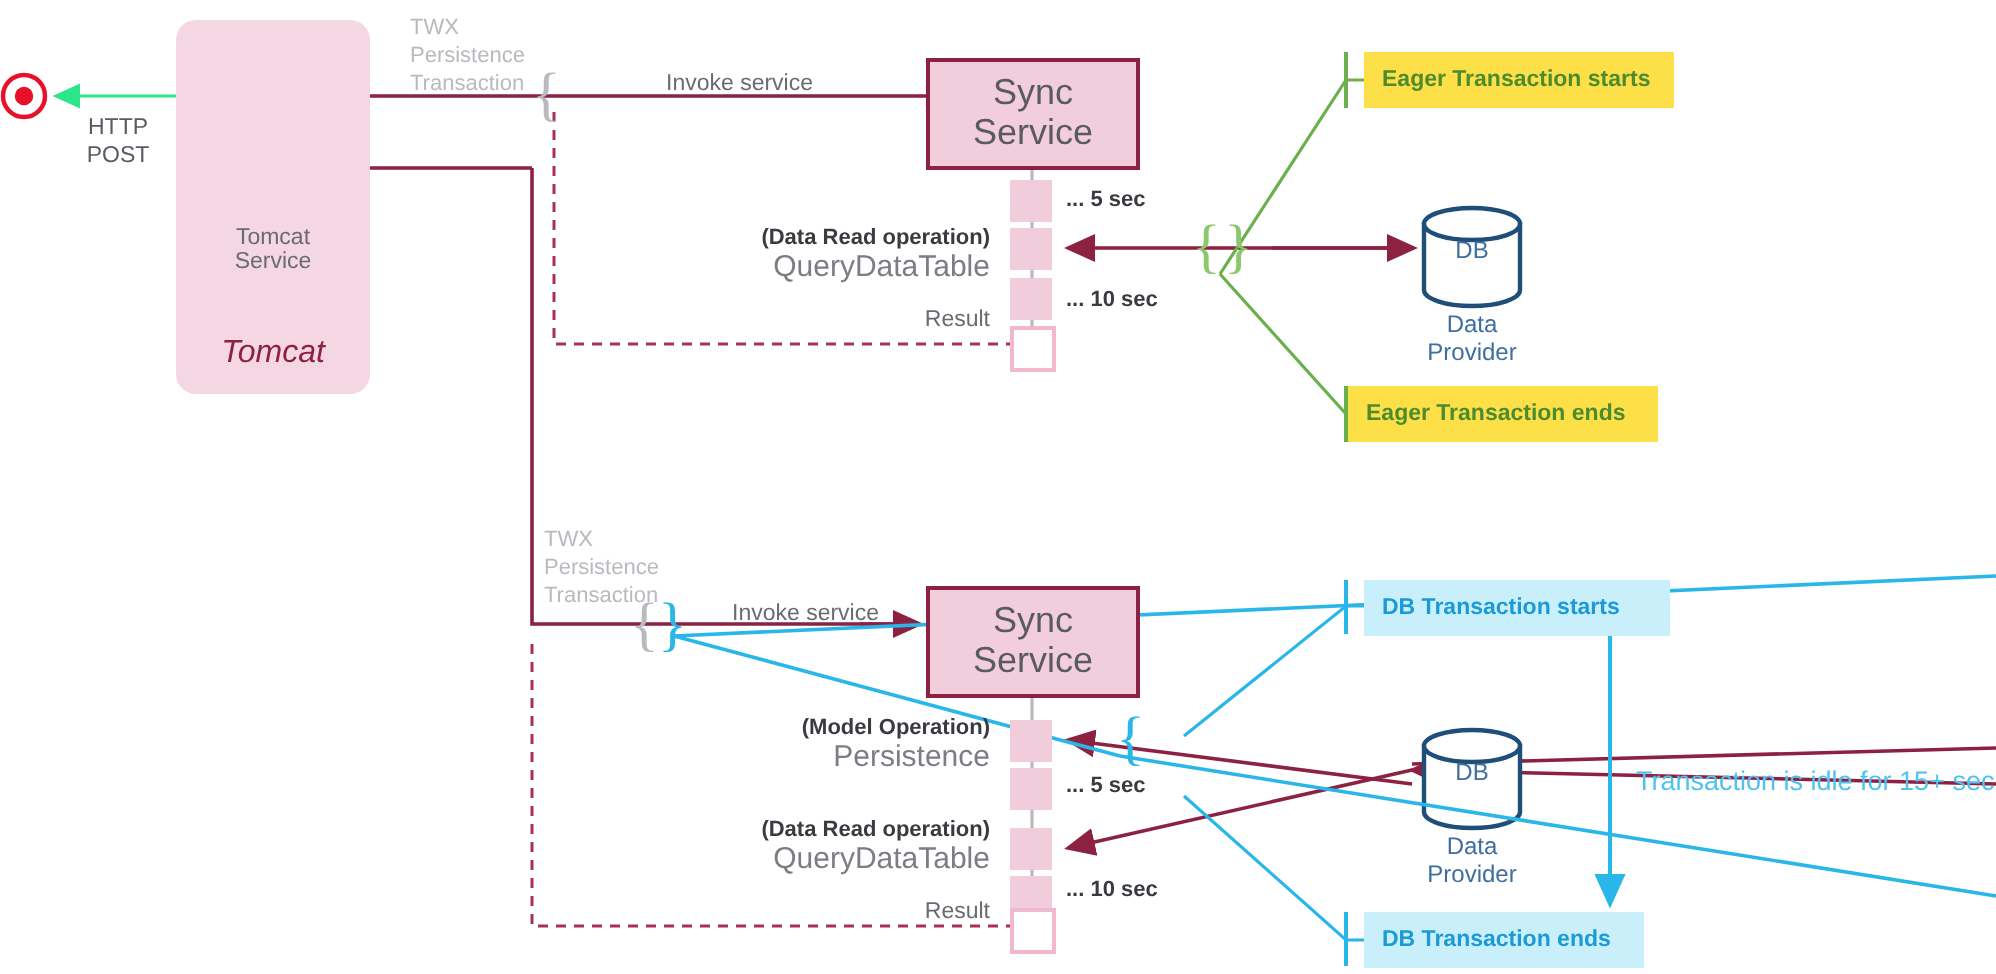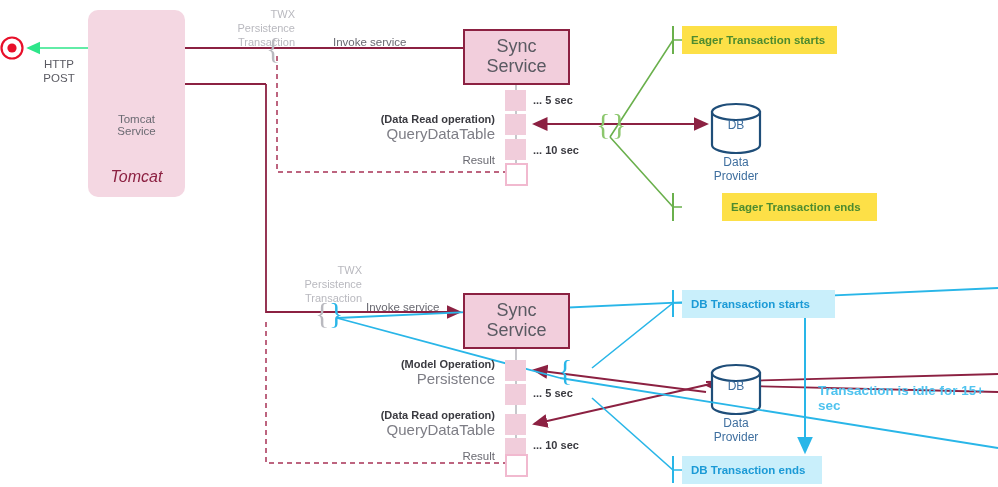"TWX" .twx-lbl { text-align: right -> left }
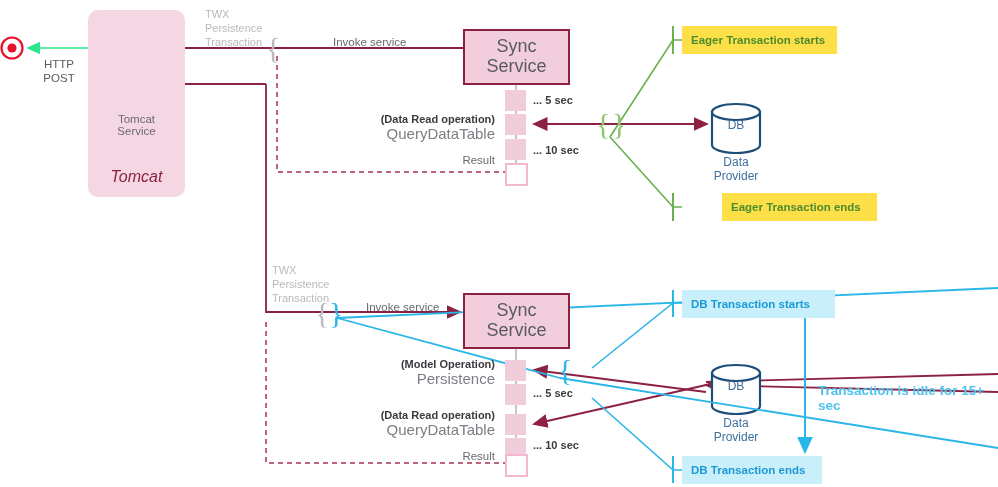"Eager Transaction ends" div.badge { left: 722px -> 674px }
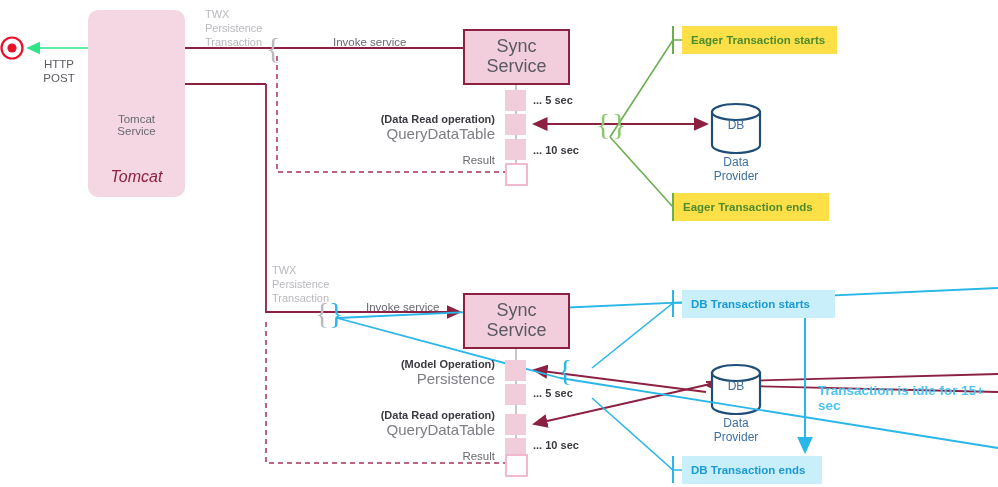"Transaction is idle for 15+" .idle-lbl { font-weight: bold -> none }
